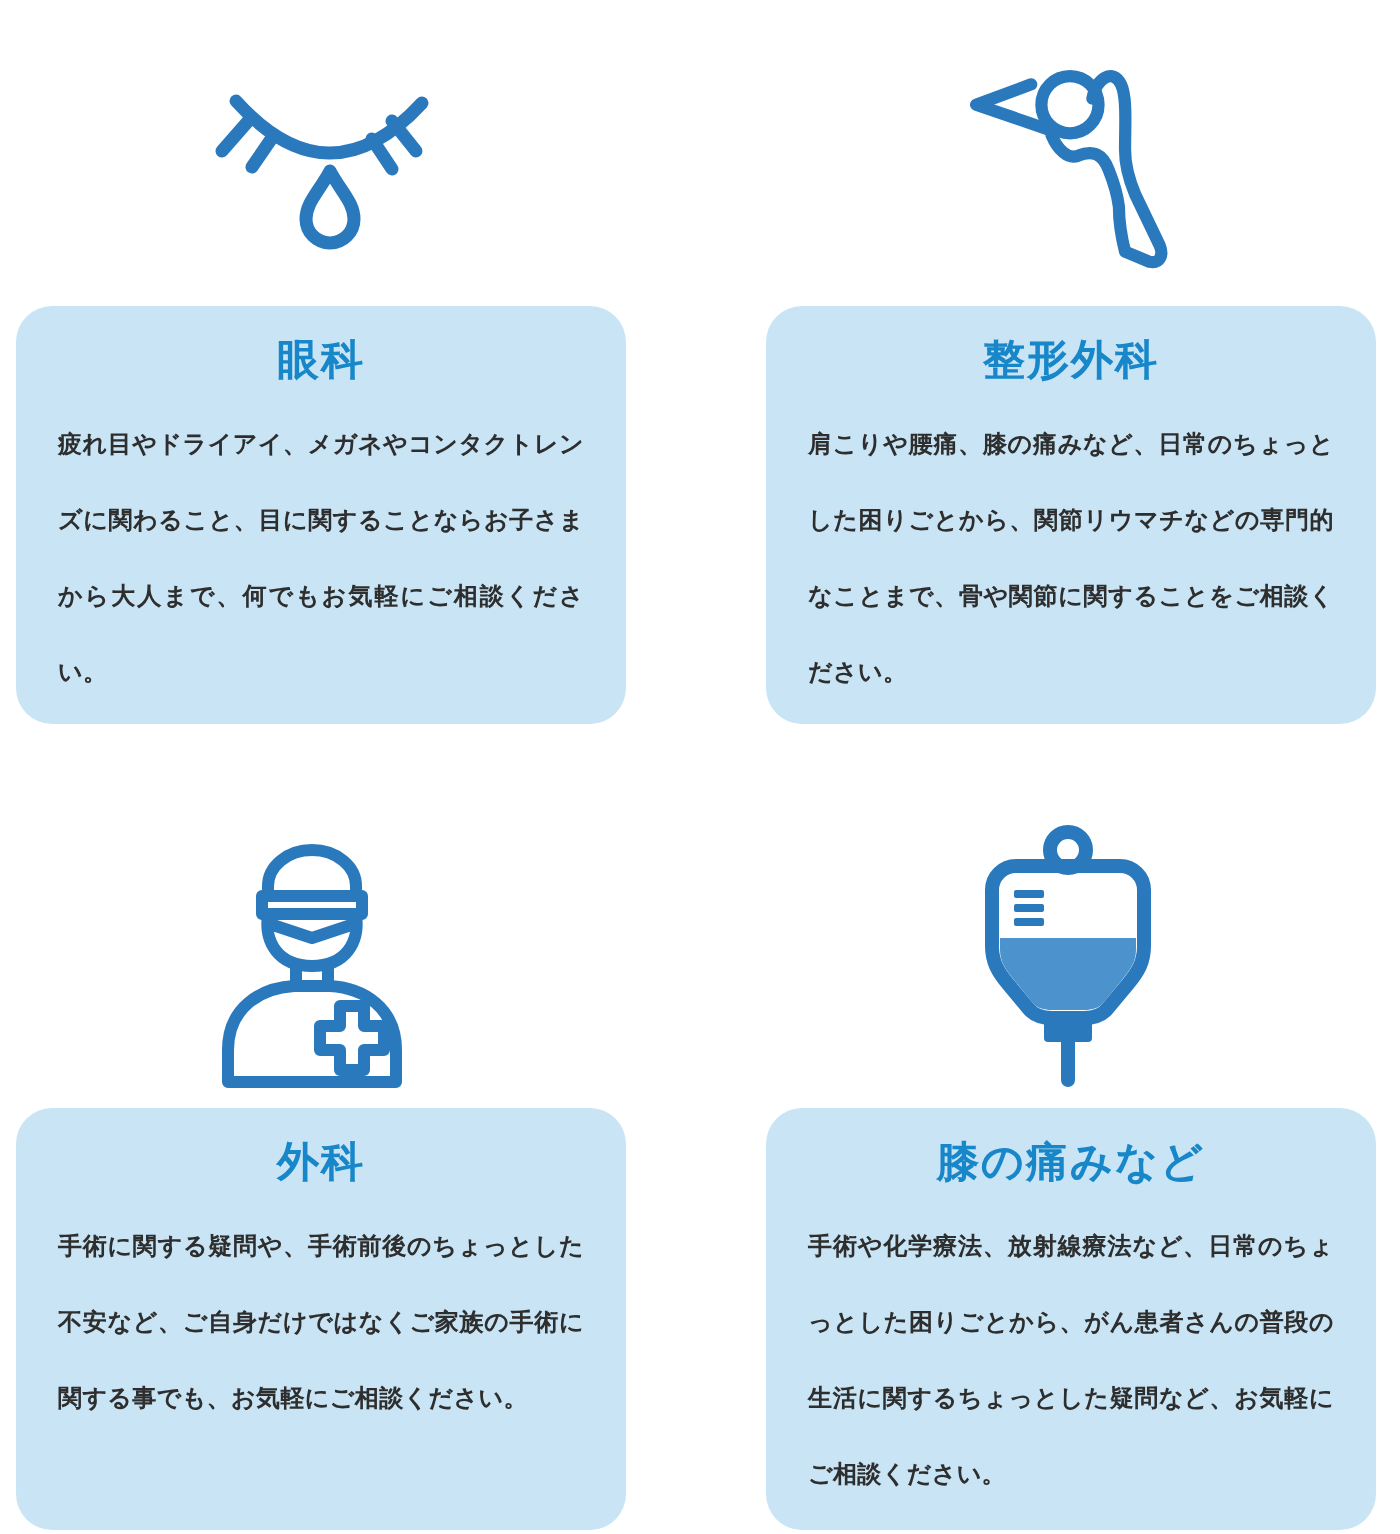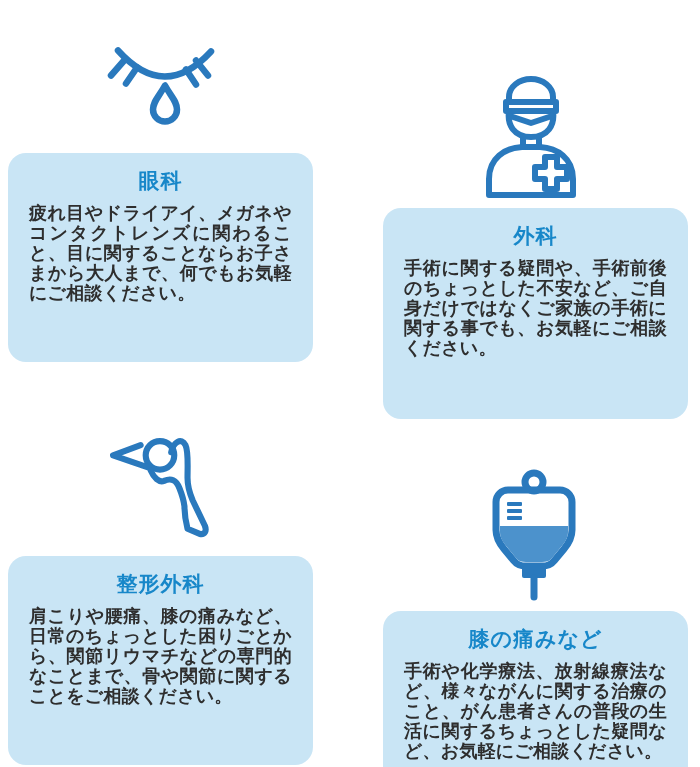"疲れ目やドライアイ、メガネやコンタクトレンズに関わること、目に関することならお子" .card-desc { font-size: 18px -> 12px; line-height: 20px -> 38px }
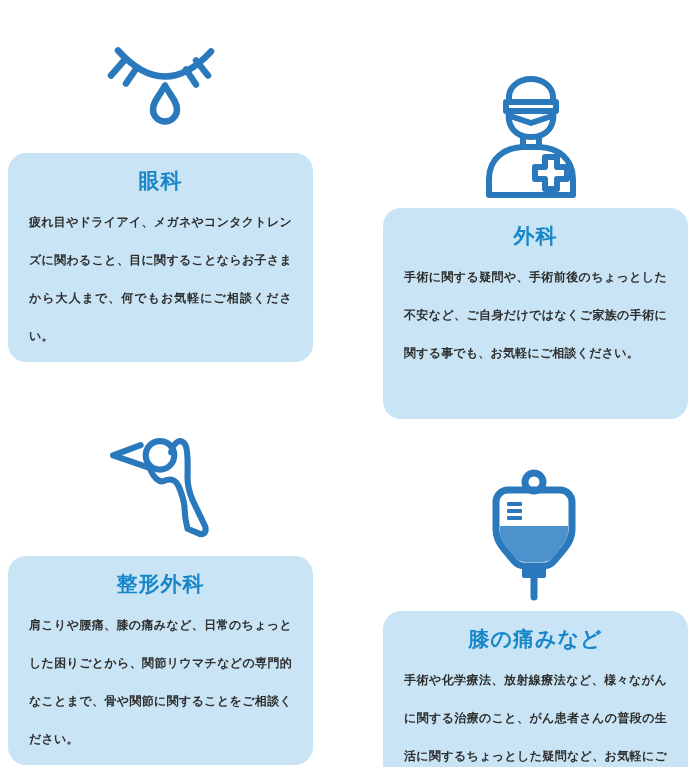"外科" div.cell { order: before "整形外科" -> after "整形外科" }
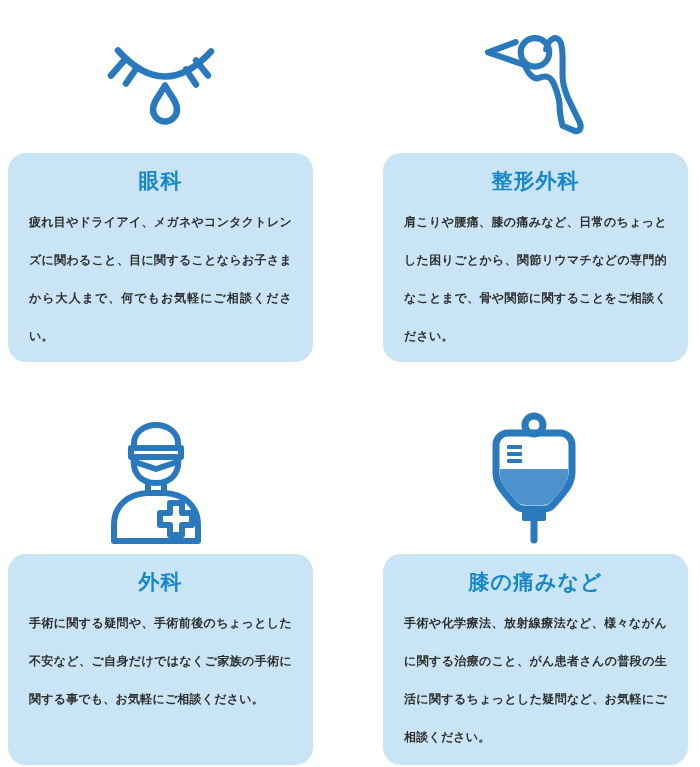"手術や化学療法、放射線療法など、様々ながんに関する治療のこと、がん患者さんの普段" div.card-desc { text: 様々ながんに関する治療のこと -> 日常のちょっとした困りごとから }
